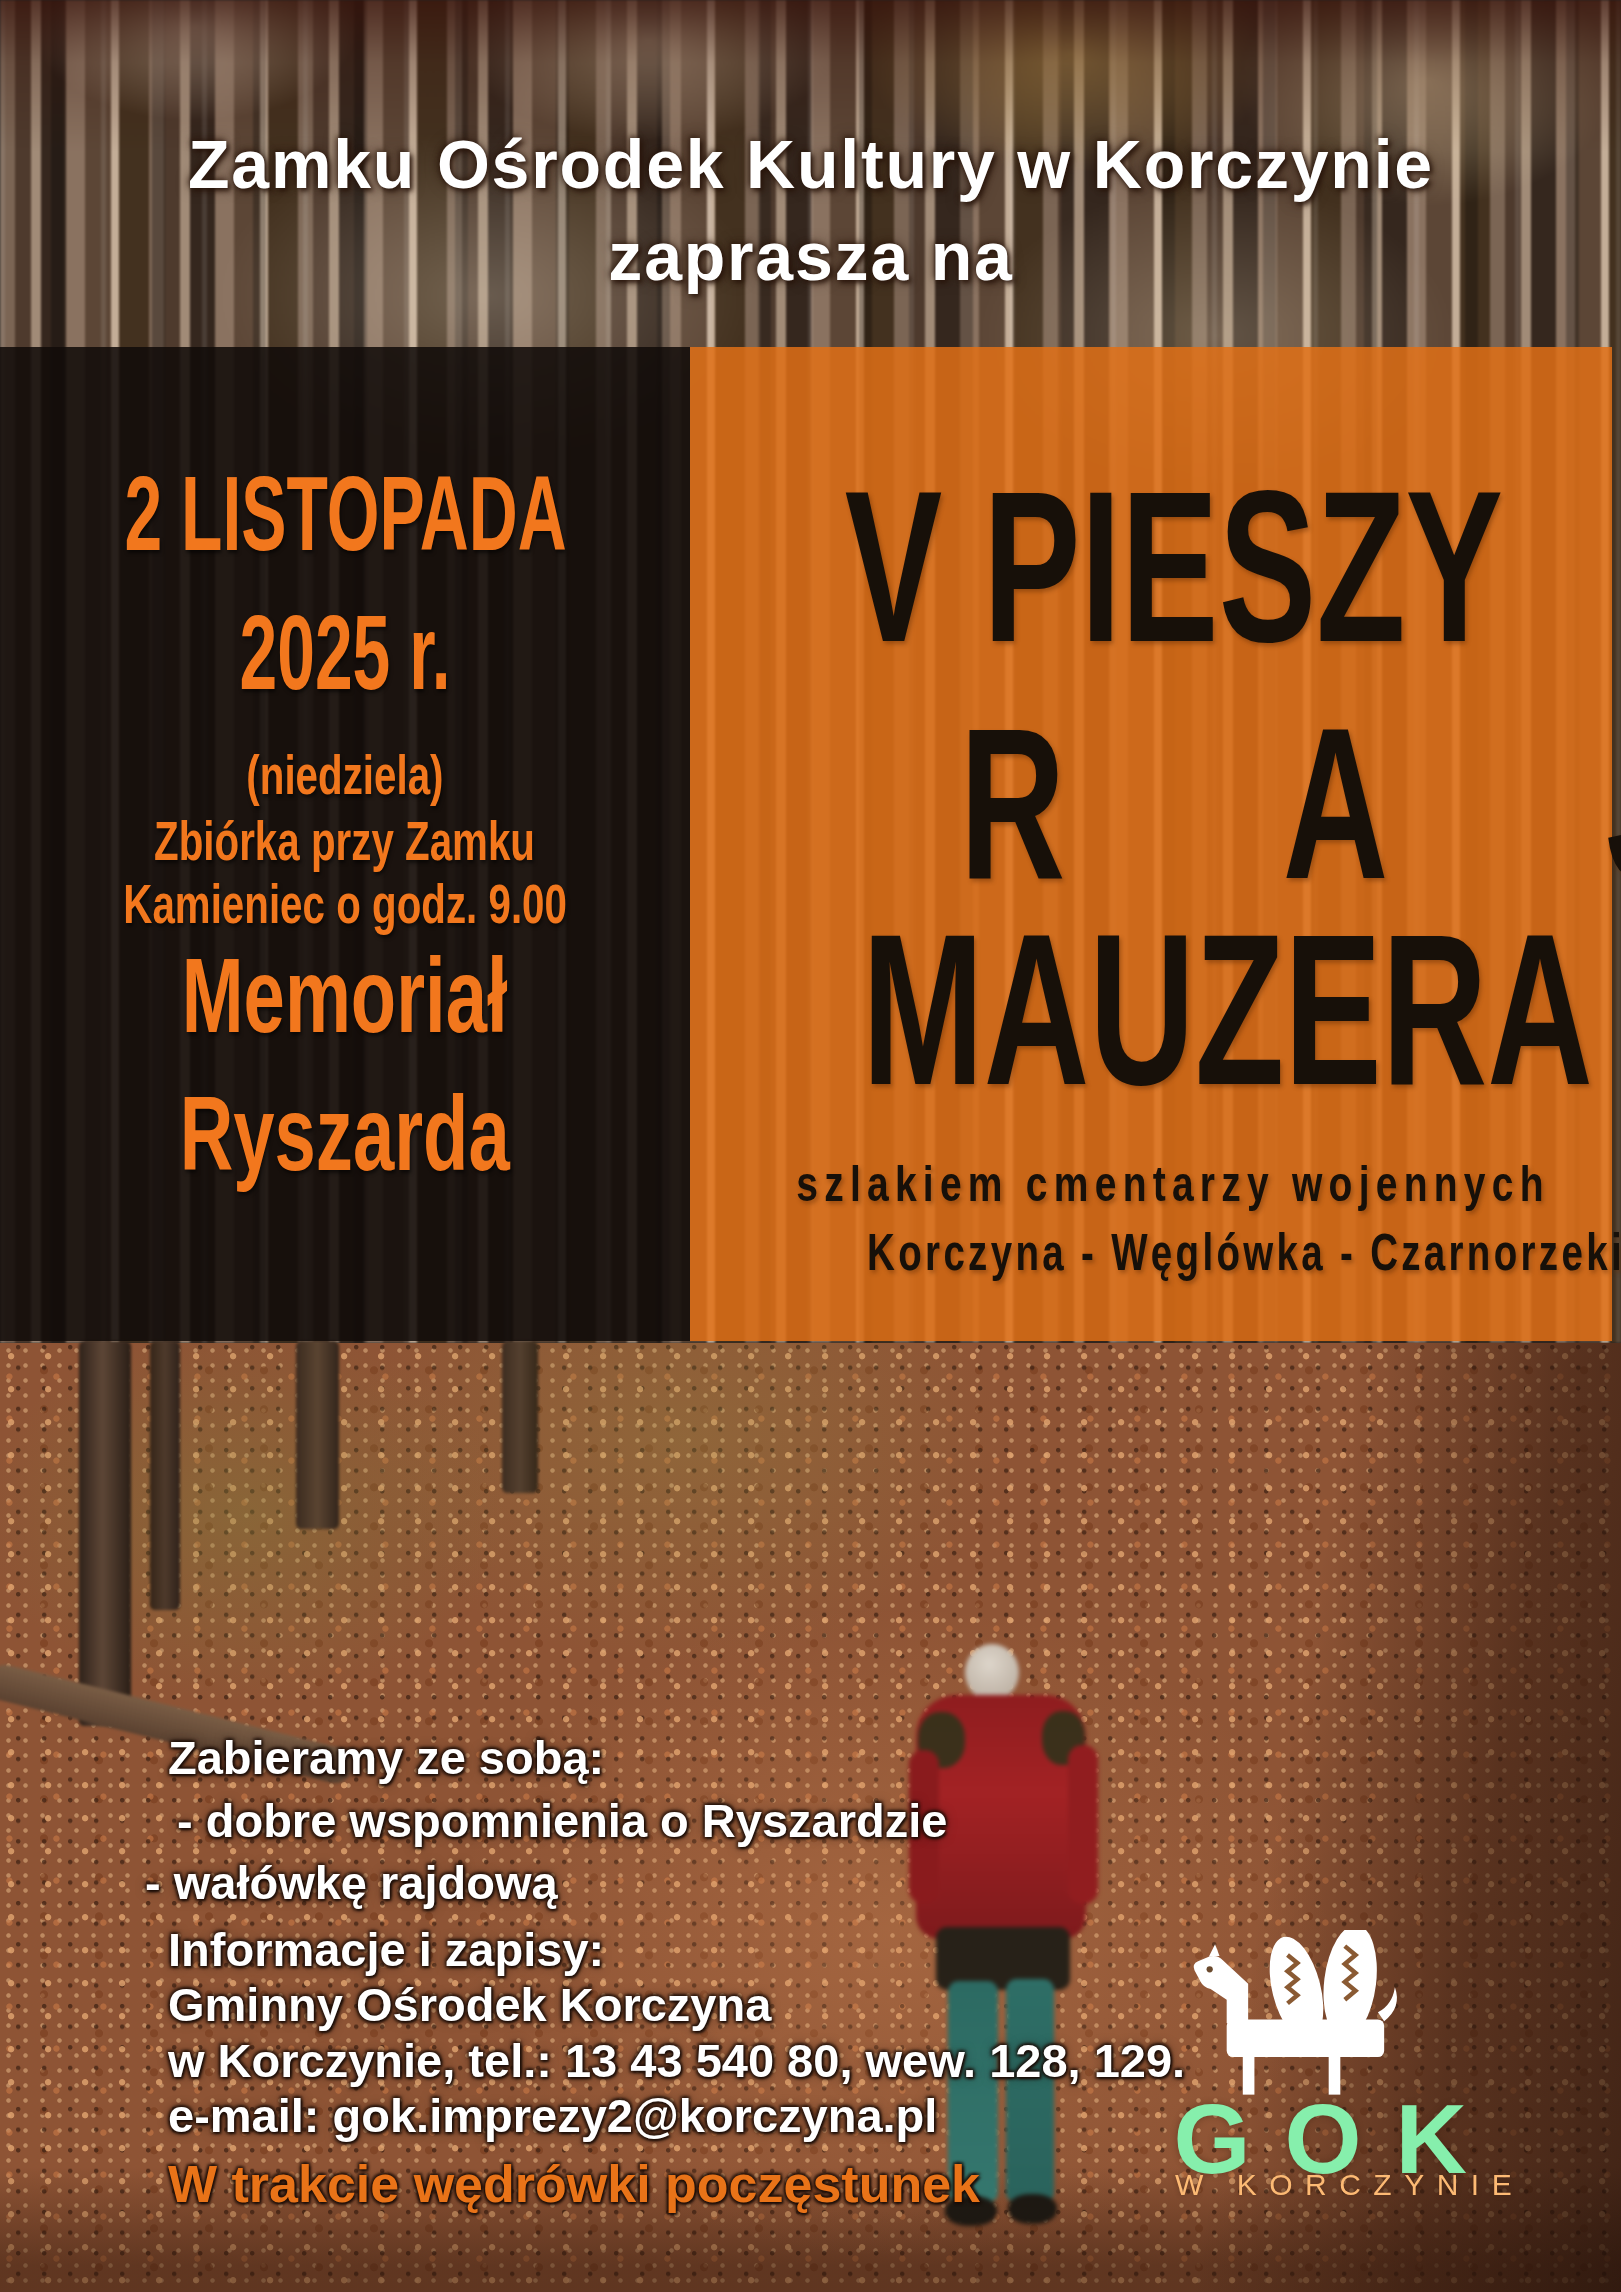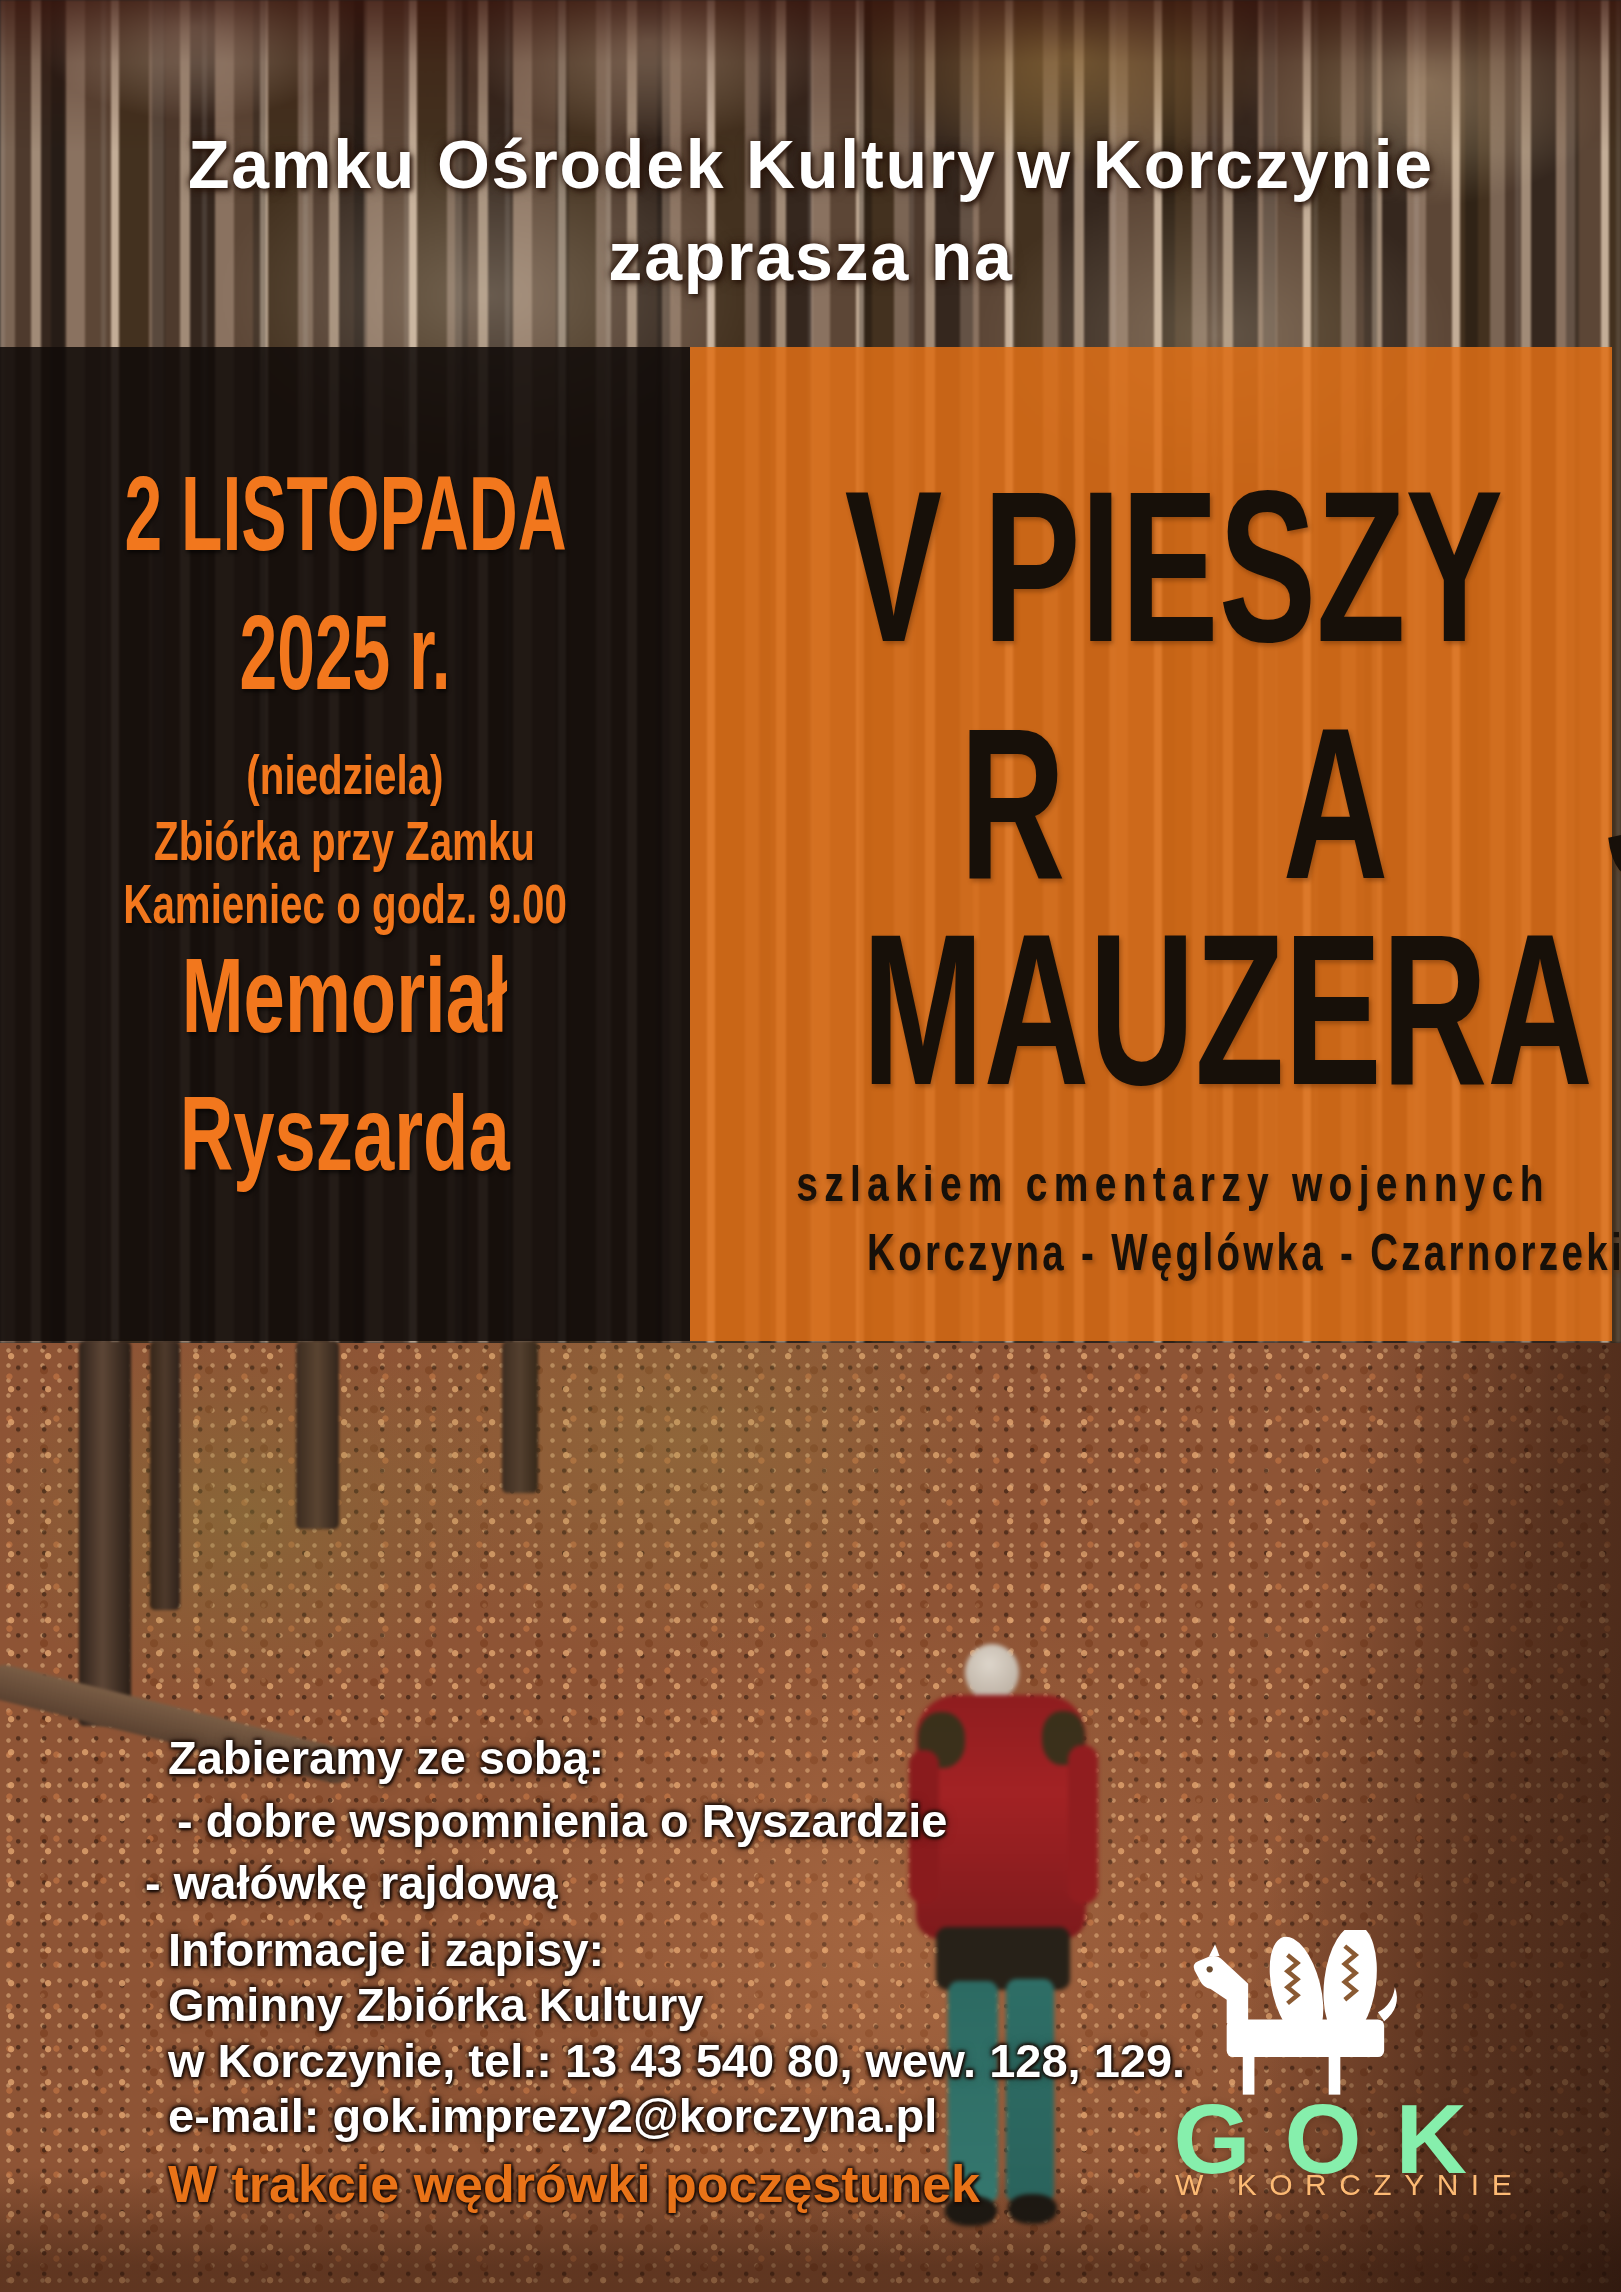"Gminny Zbiórka Kultury" div.abs { text: Zbiórka Kultury -> Ośrodek Korczyna }
